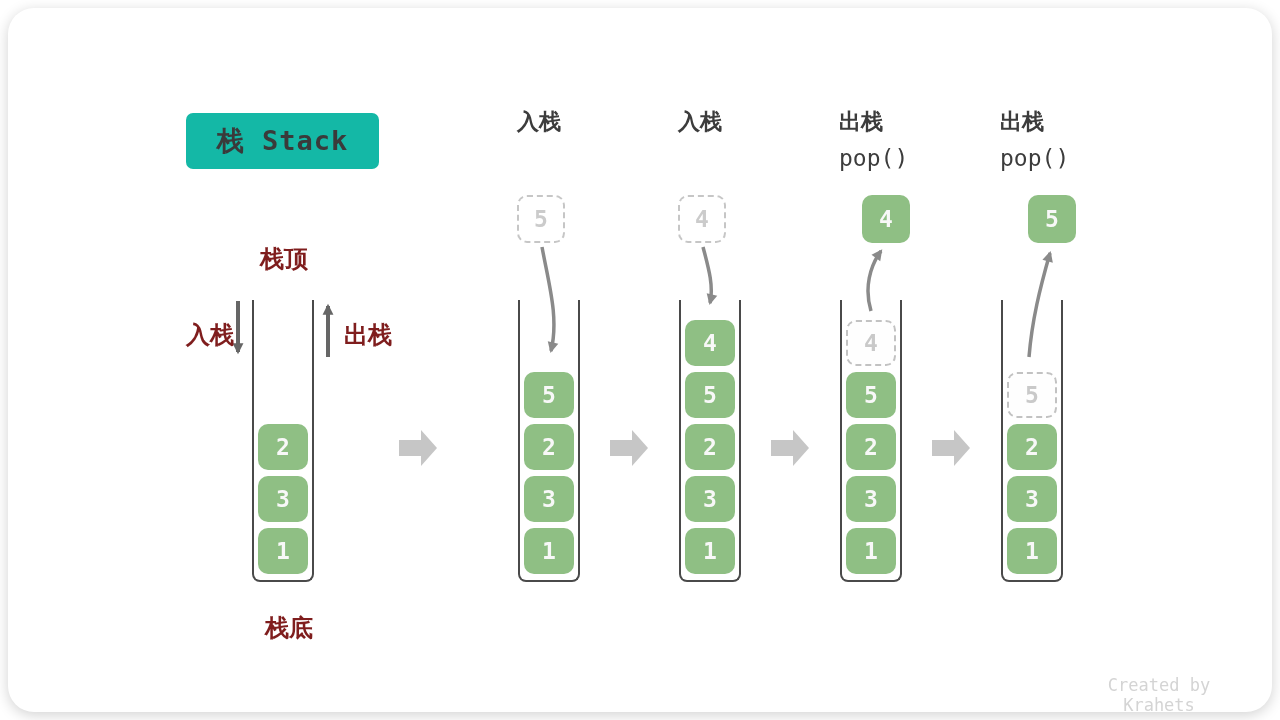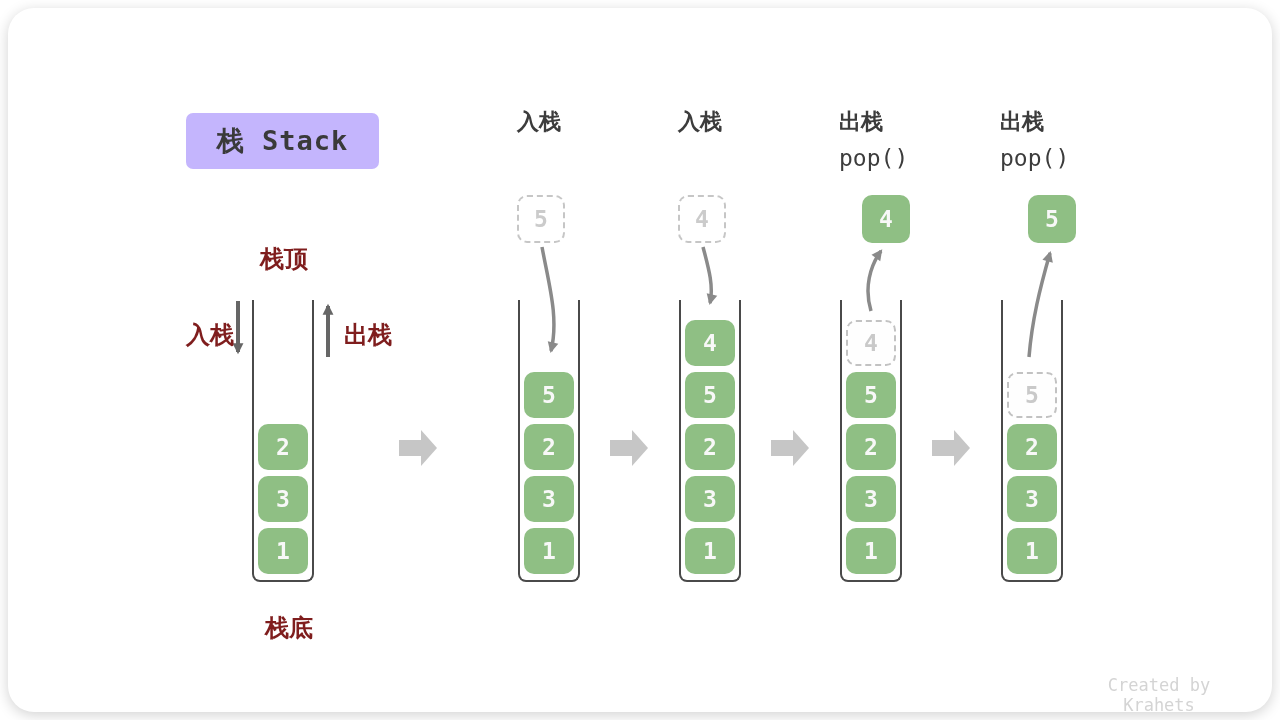"栈 Stack" .title-box { background: #c4b5fd -> #14b8a6 }
